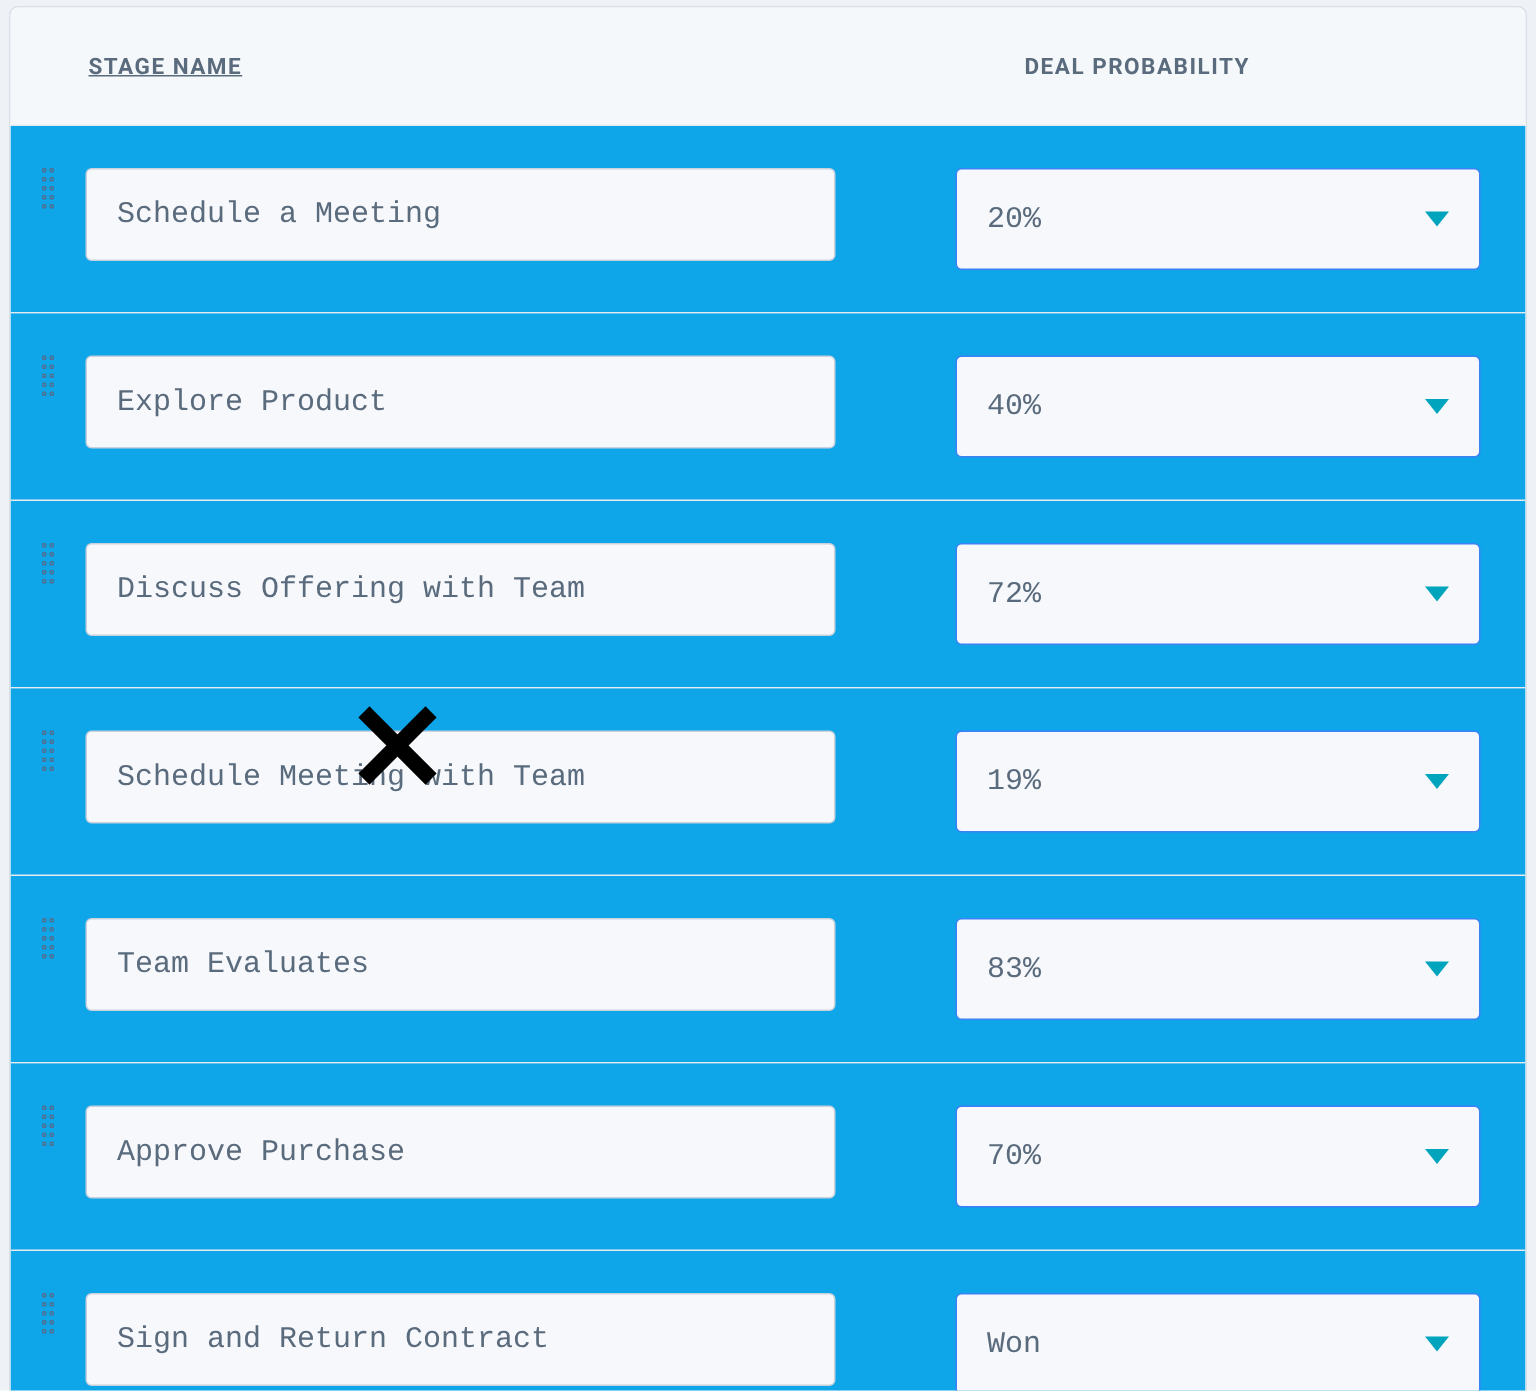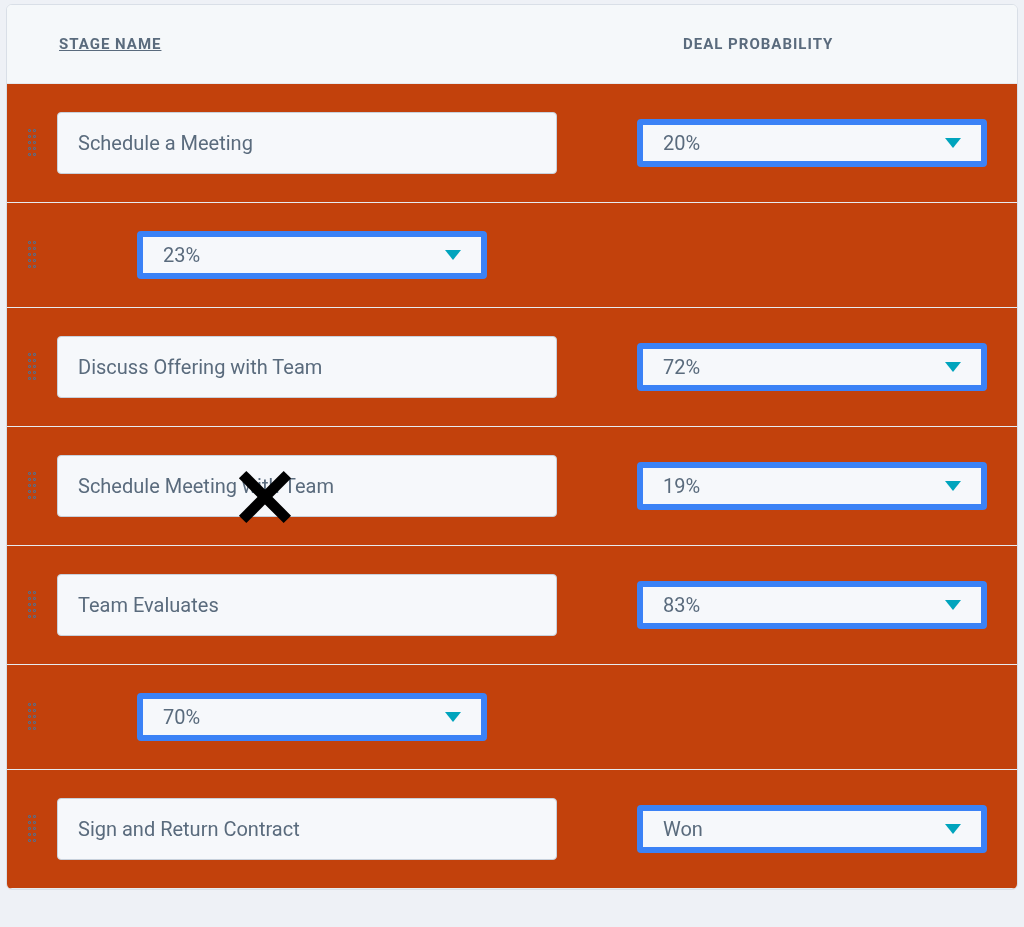"Schedule a Meeting" .stage-row { align-items: center -> flex-start; background: #c2410c -> #0ea5e9; font-family: none -> Liberation Mono, monospace }
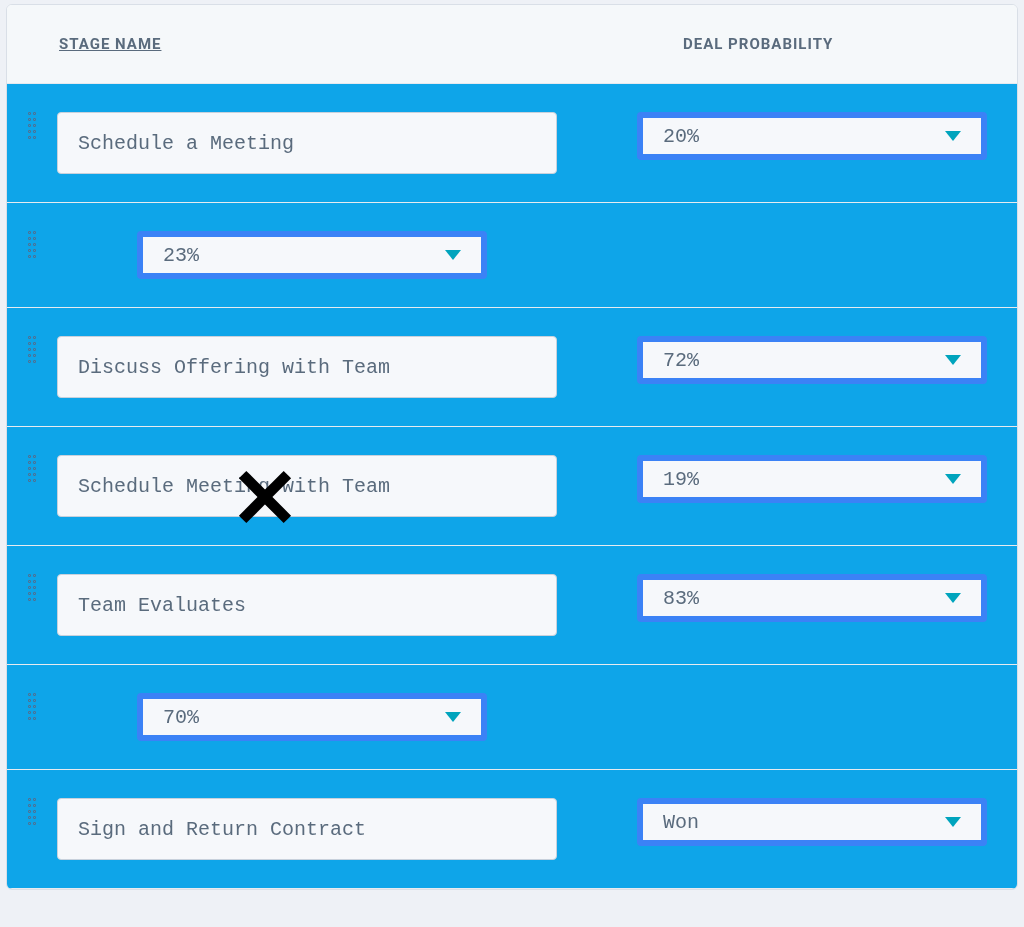"20%" .prob-select { border: 6px solid #3b82f6 -> 1px solid #3b82f6; height: 48px -> 68px }
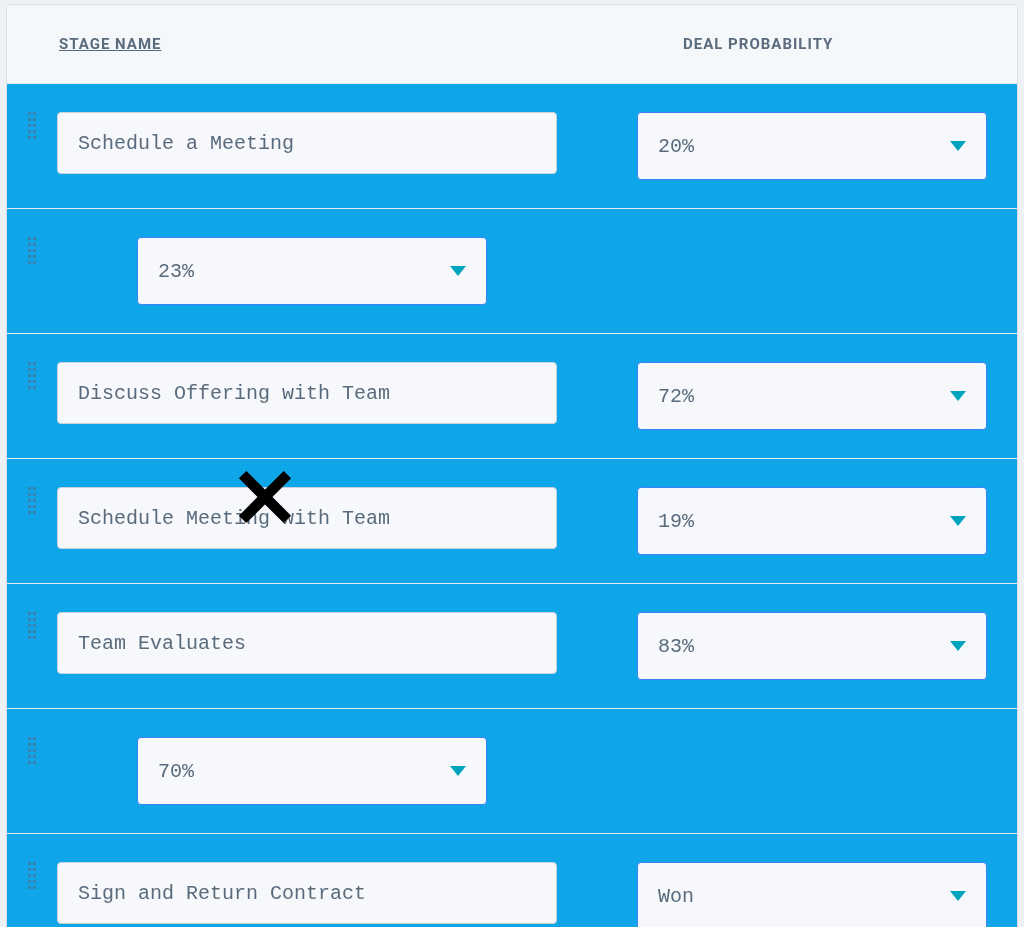"Explore Product" div.name-cell { html: none -> <div> <input> </div> }
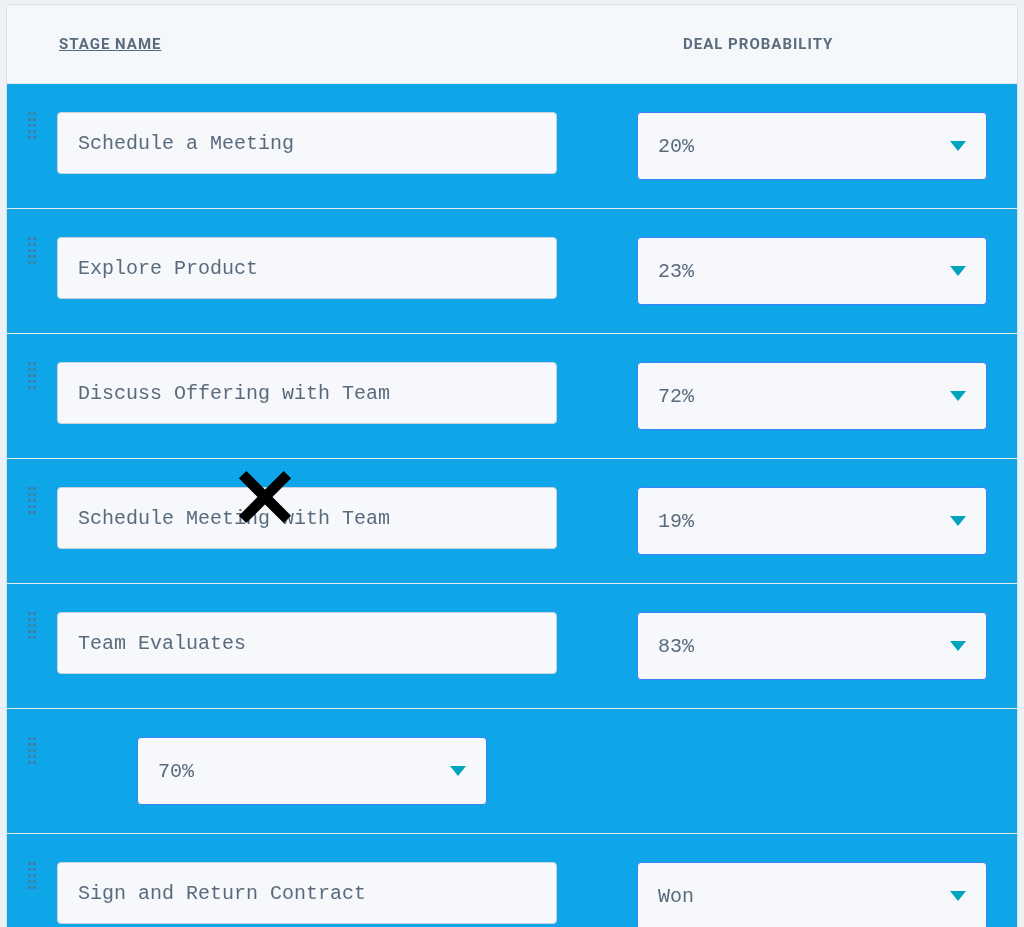"23%" span.prob-value { text: 23% -> 40% }
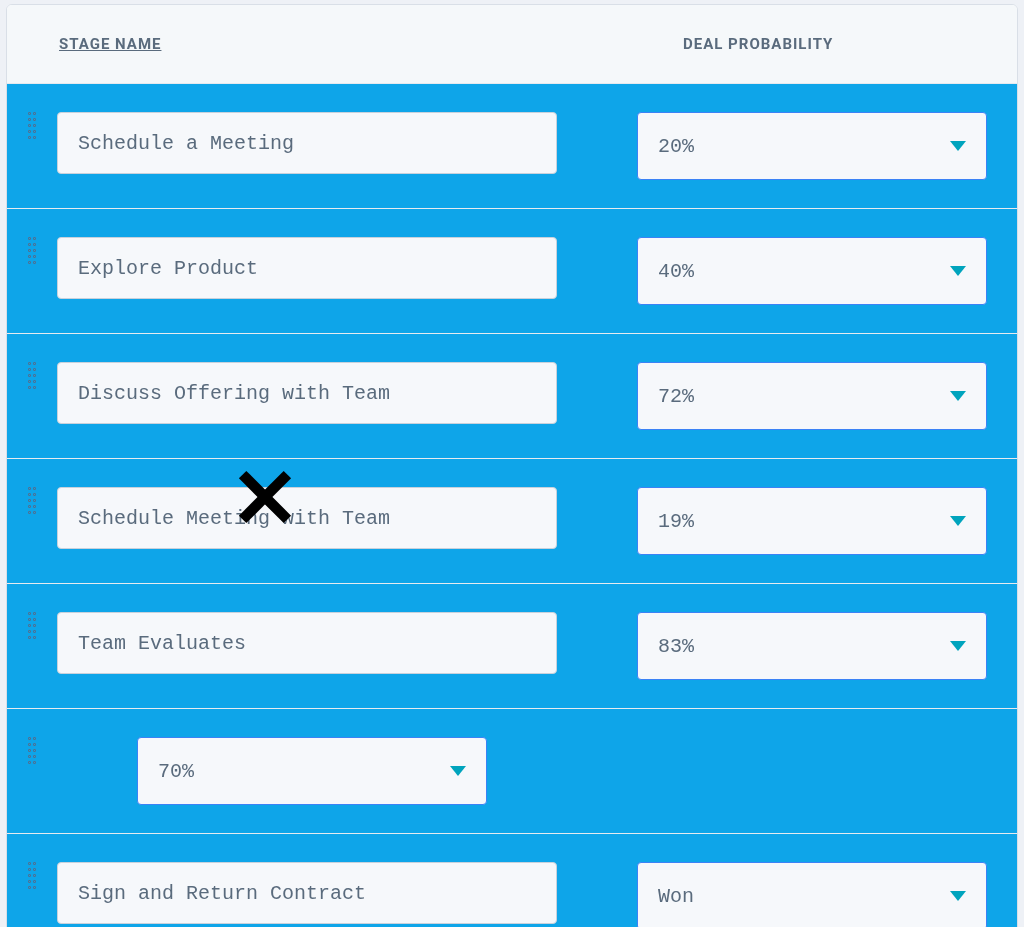"Approve Purchase" div.name-cell { html: none -> <div> <input> </div> }
